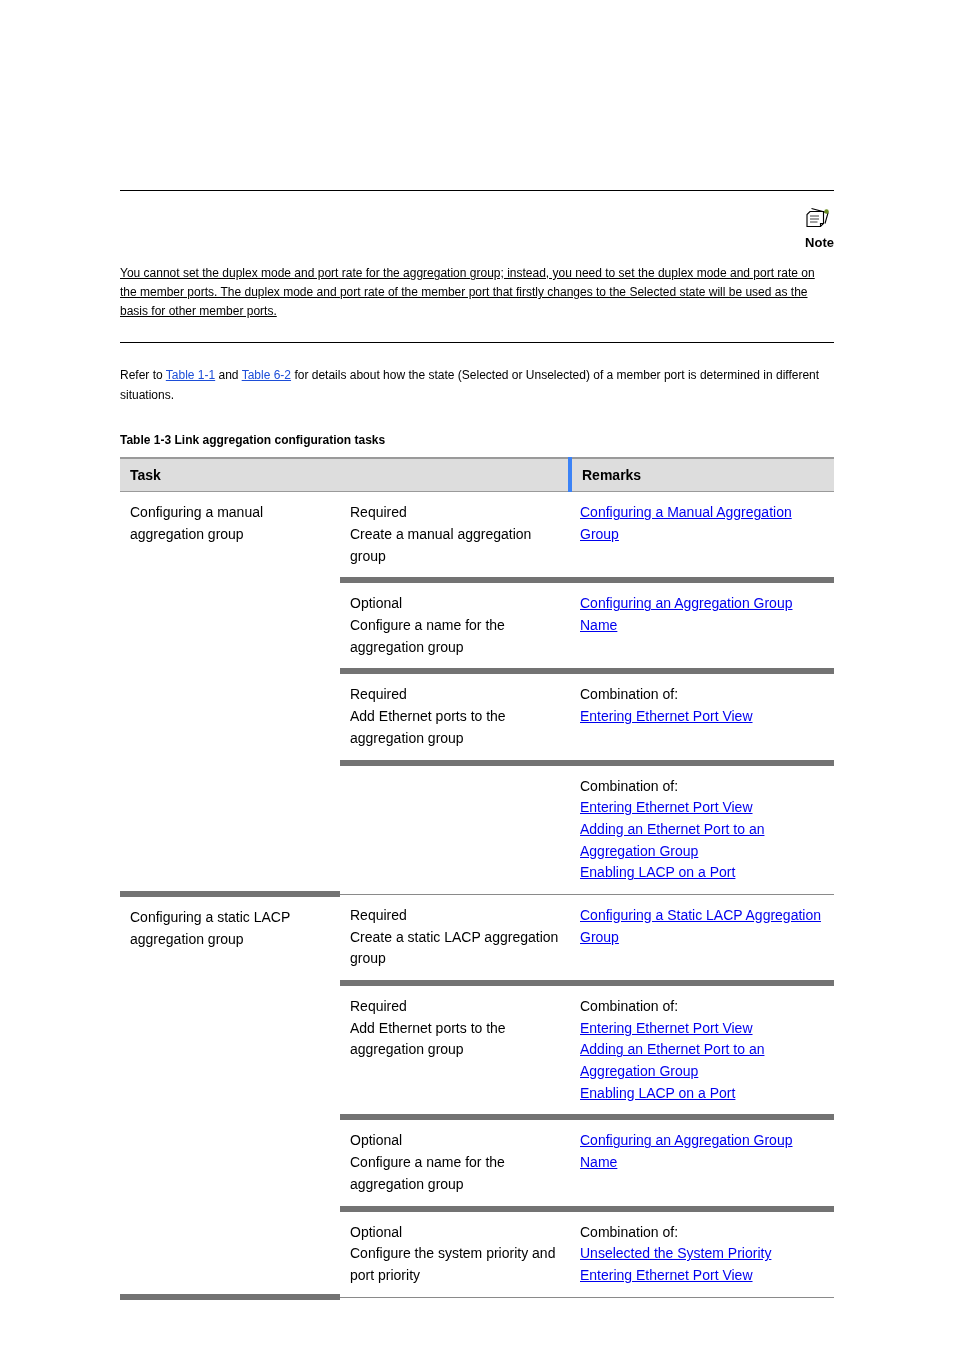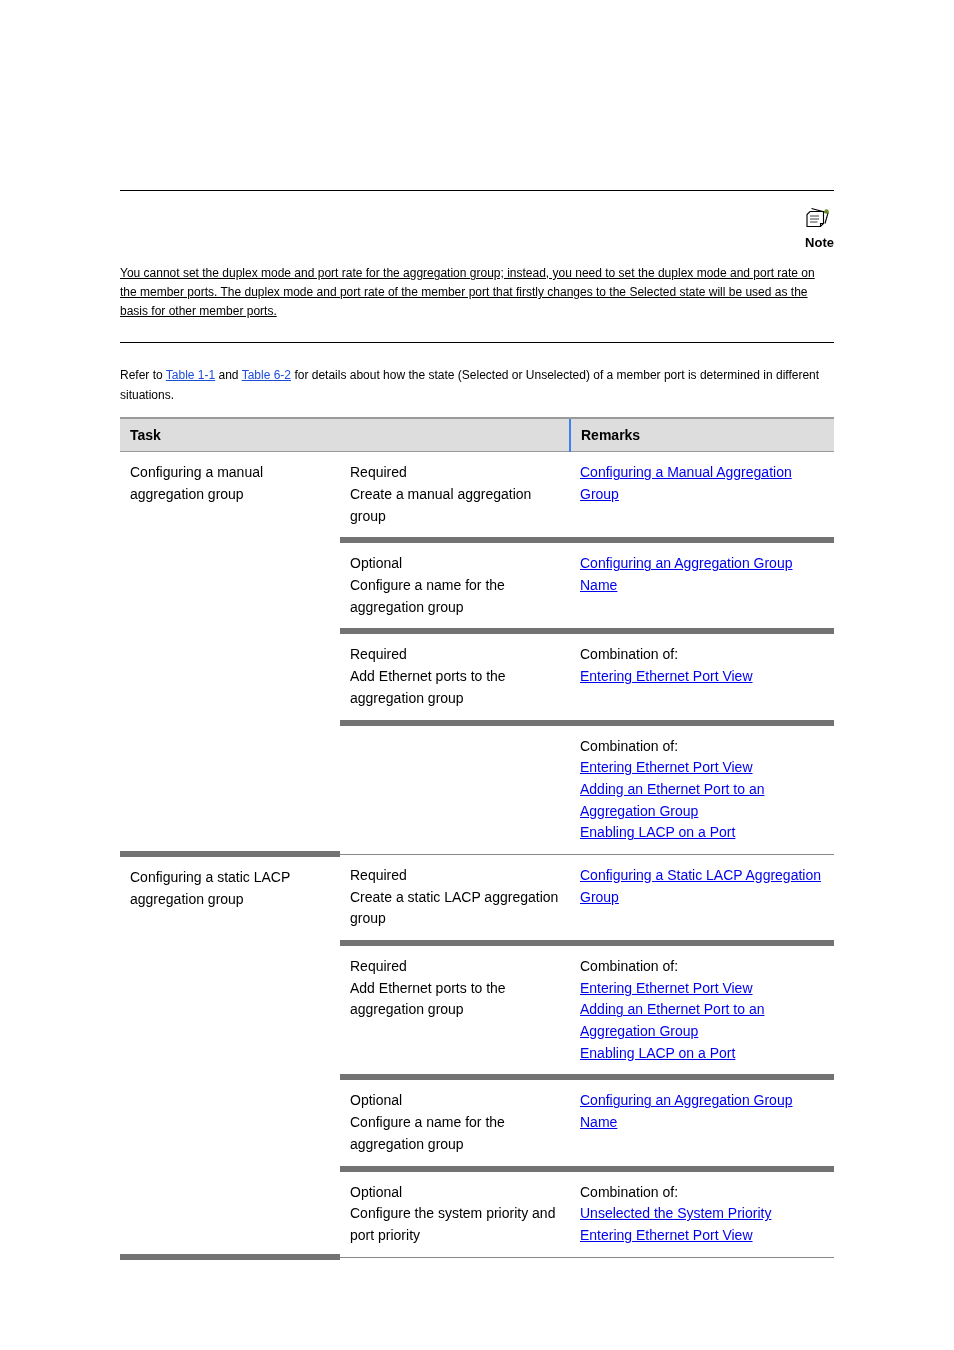"Table 1-3 Link aggregation configuration" div.table-caption { html: none -> <div>Table 1-3 Link aggregation configuration tasks</div> }
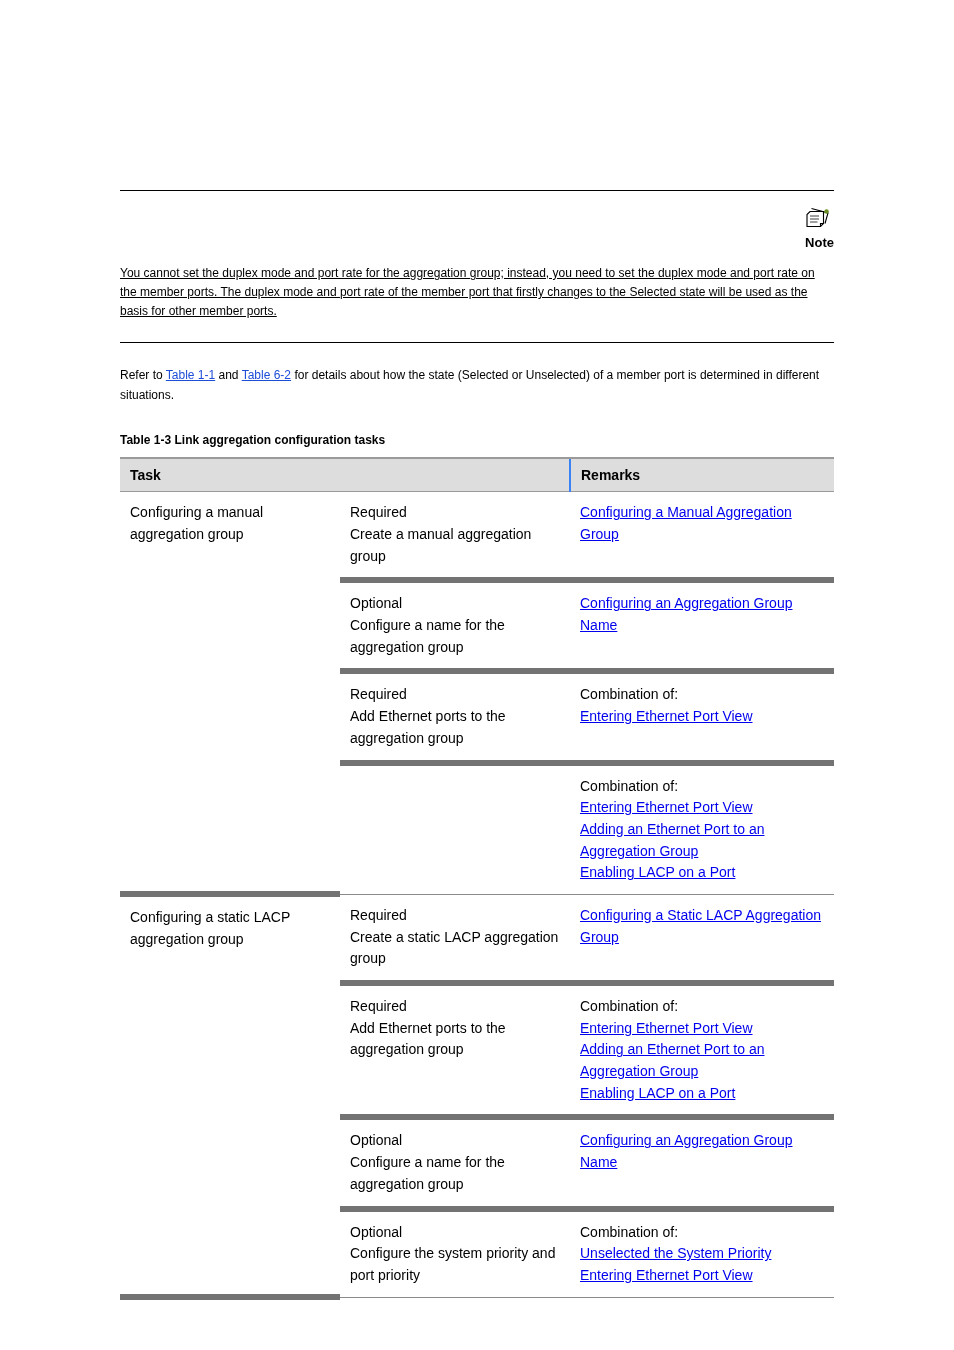"Remarks" table.cfg thead th + th { border-left: 2px solid #3b82f6 -> 4px solid #3b82f6 }
